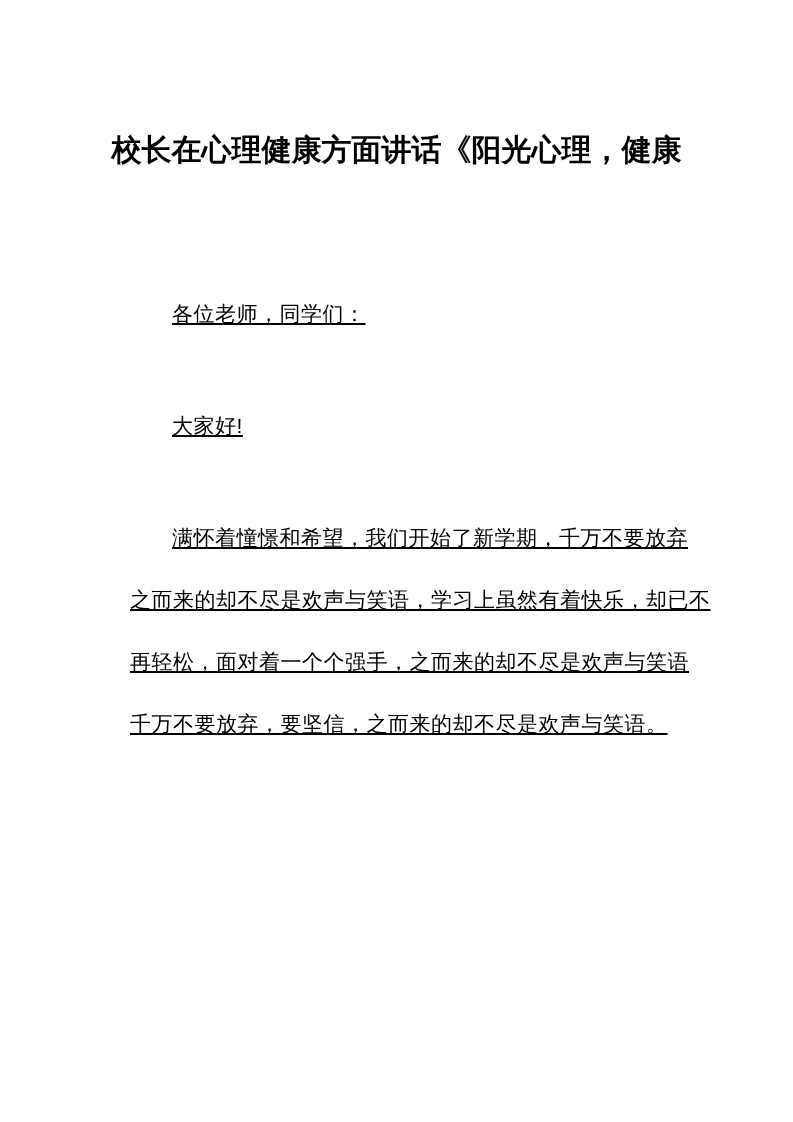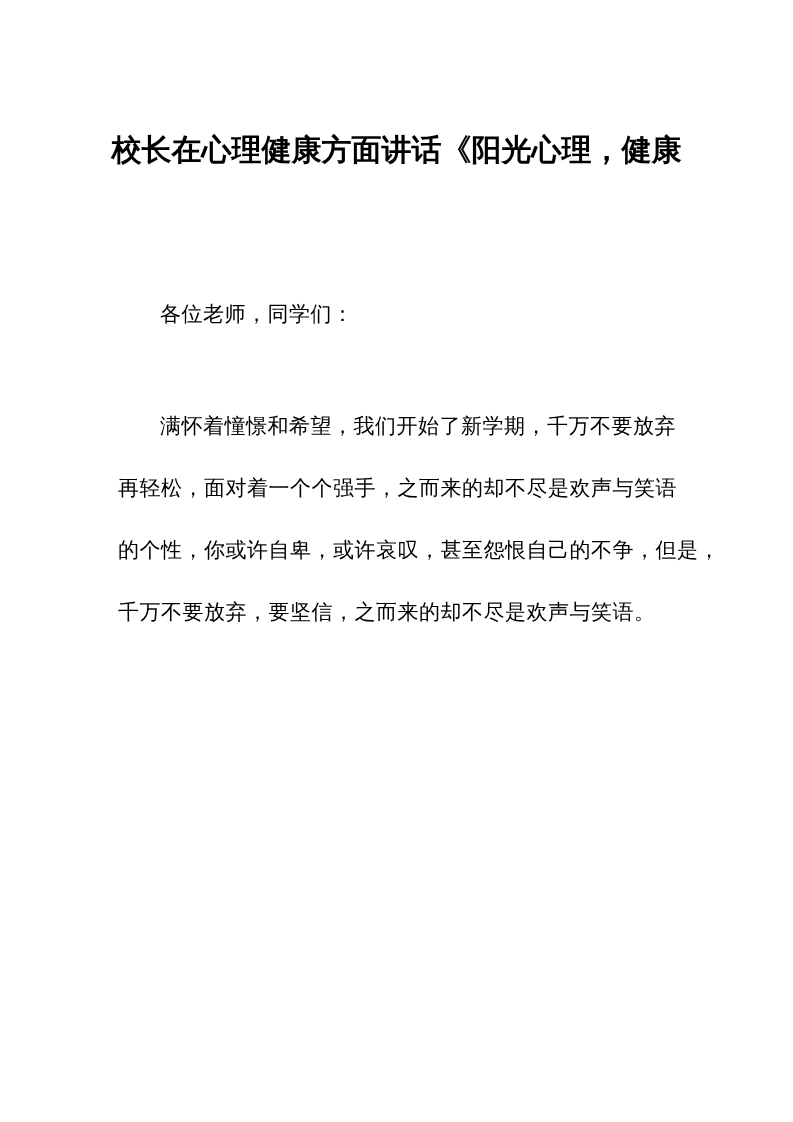"各位老师，同学们：" .para { margin: 0 0 50px 0 -> 0 0 50px 12px; text-decoration: none -> underline }
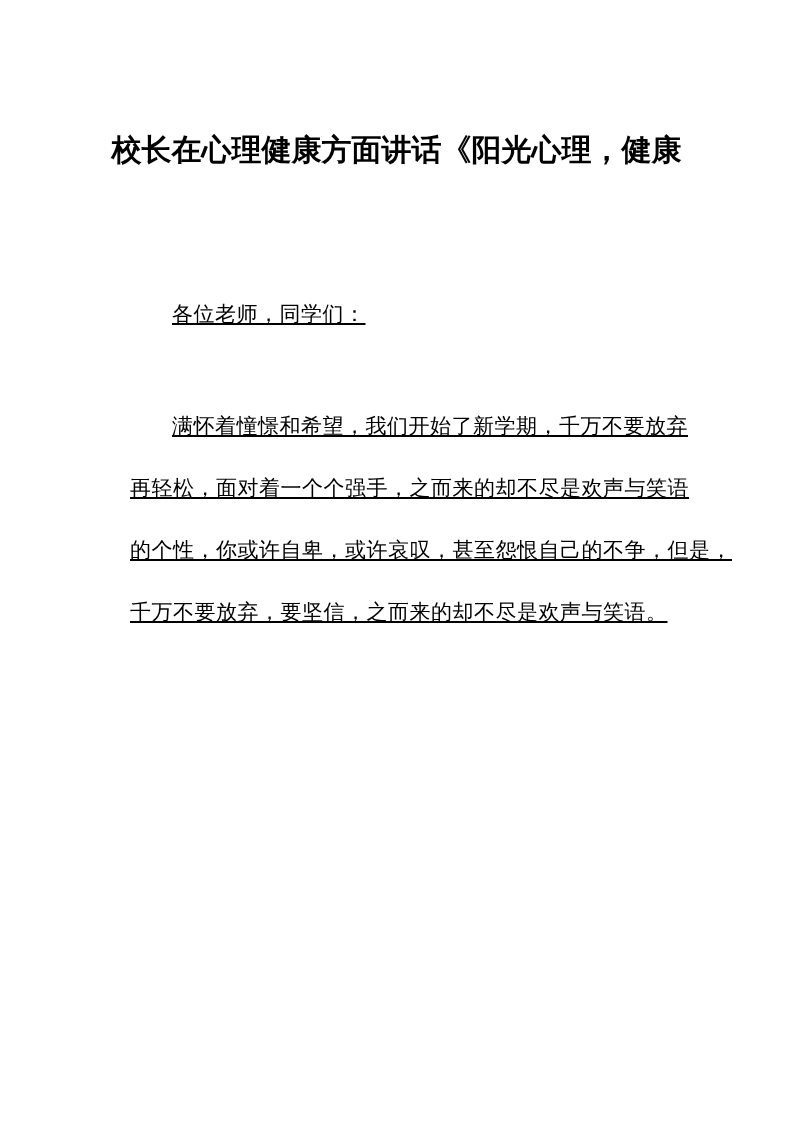"大家好!" div.para { html: none -> <div> <div>大家好!</div> </div> }
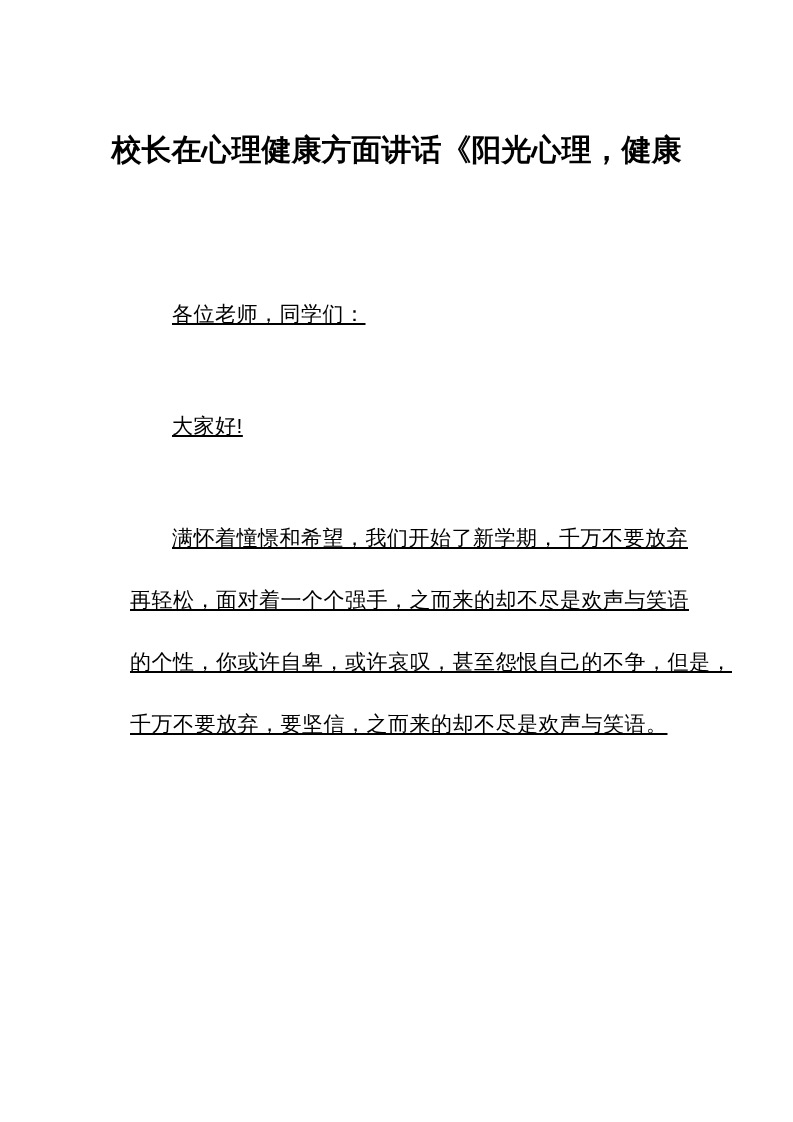"之而来的却不尽是欢声与笑语，学习上虽然有着快乐，却已不" div.line { html: none -> <div>之而来的却不尽是欢声与笑语，学习上虽然有着快乐，却已不</div> }
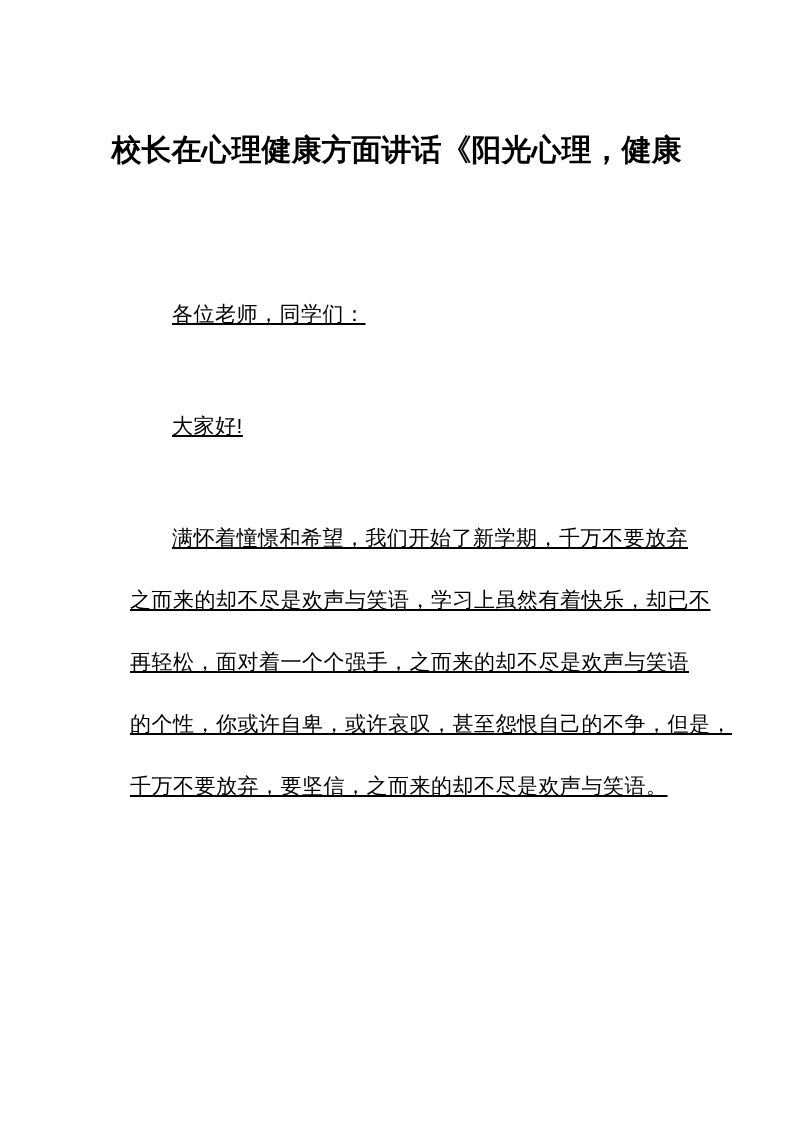"的个性，你或许自卑，或许哀叹，甚至怨恨自己的不争，但是，" div.line { html: <div>的个性，你或许自卑，或许哀叹，甚至怨恨自己的不争，但是，</div> -> none }
